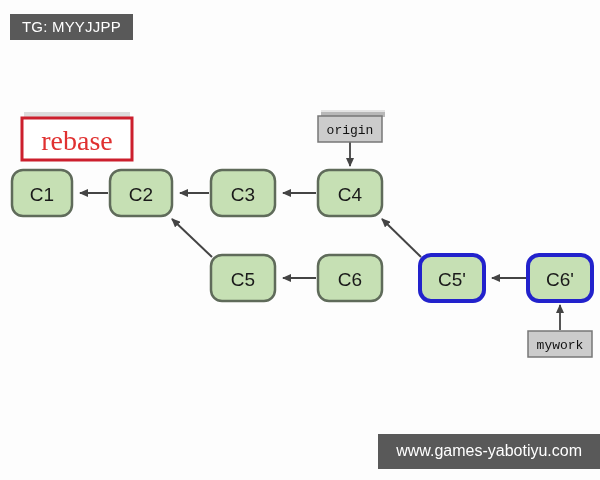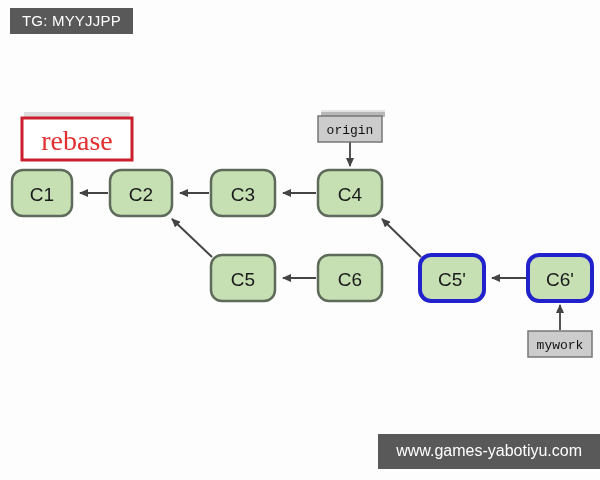"TG: MYYJJPP" #tg-badge { top: 8px -> 14px }
